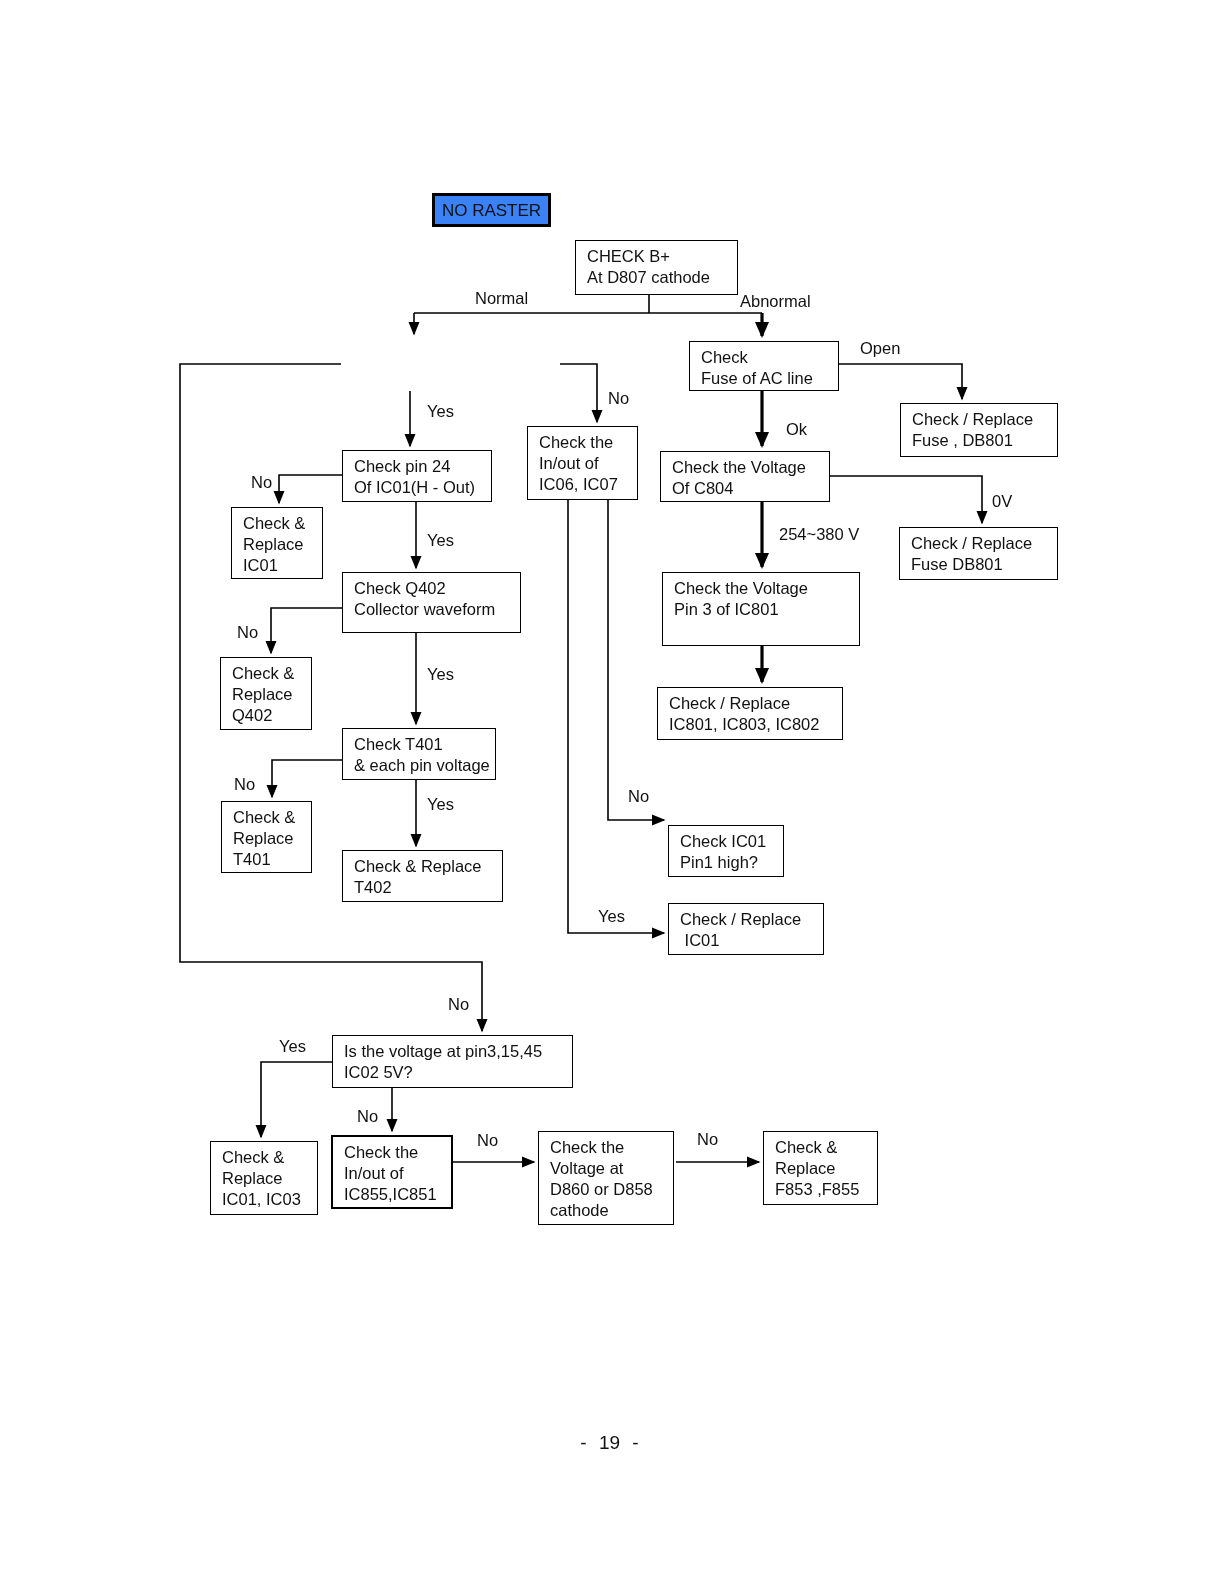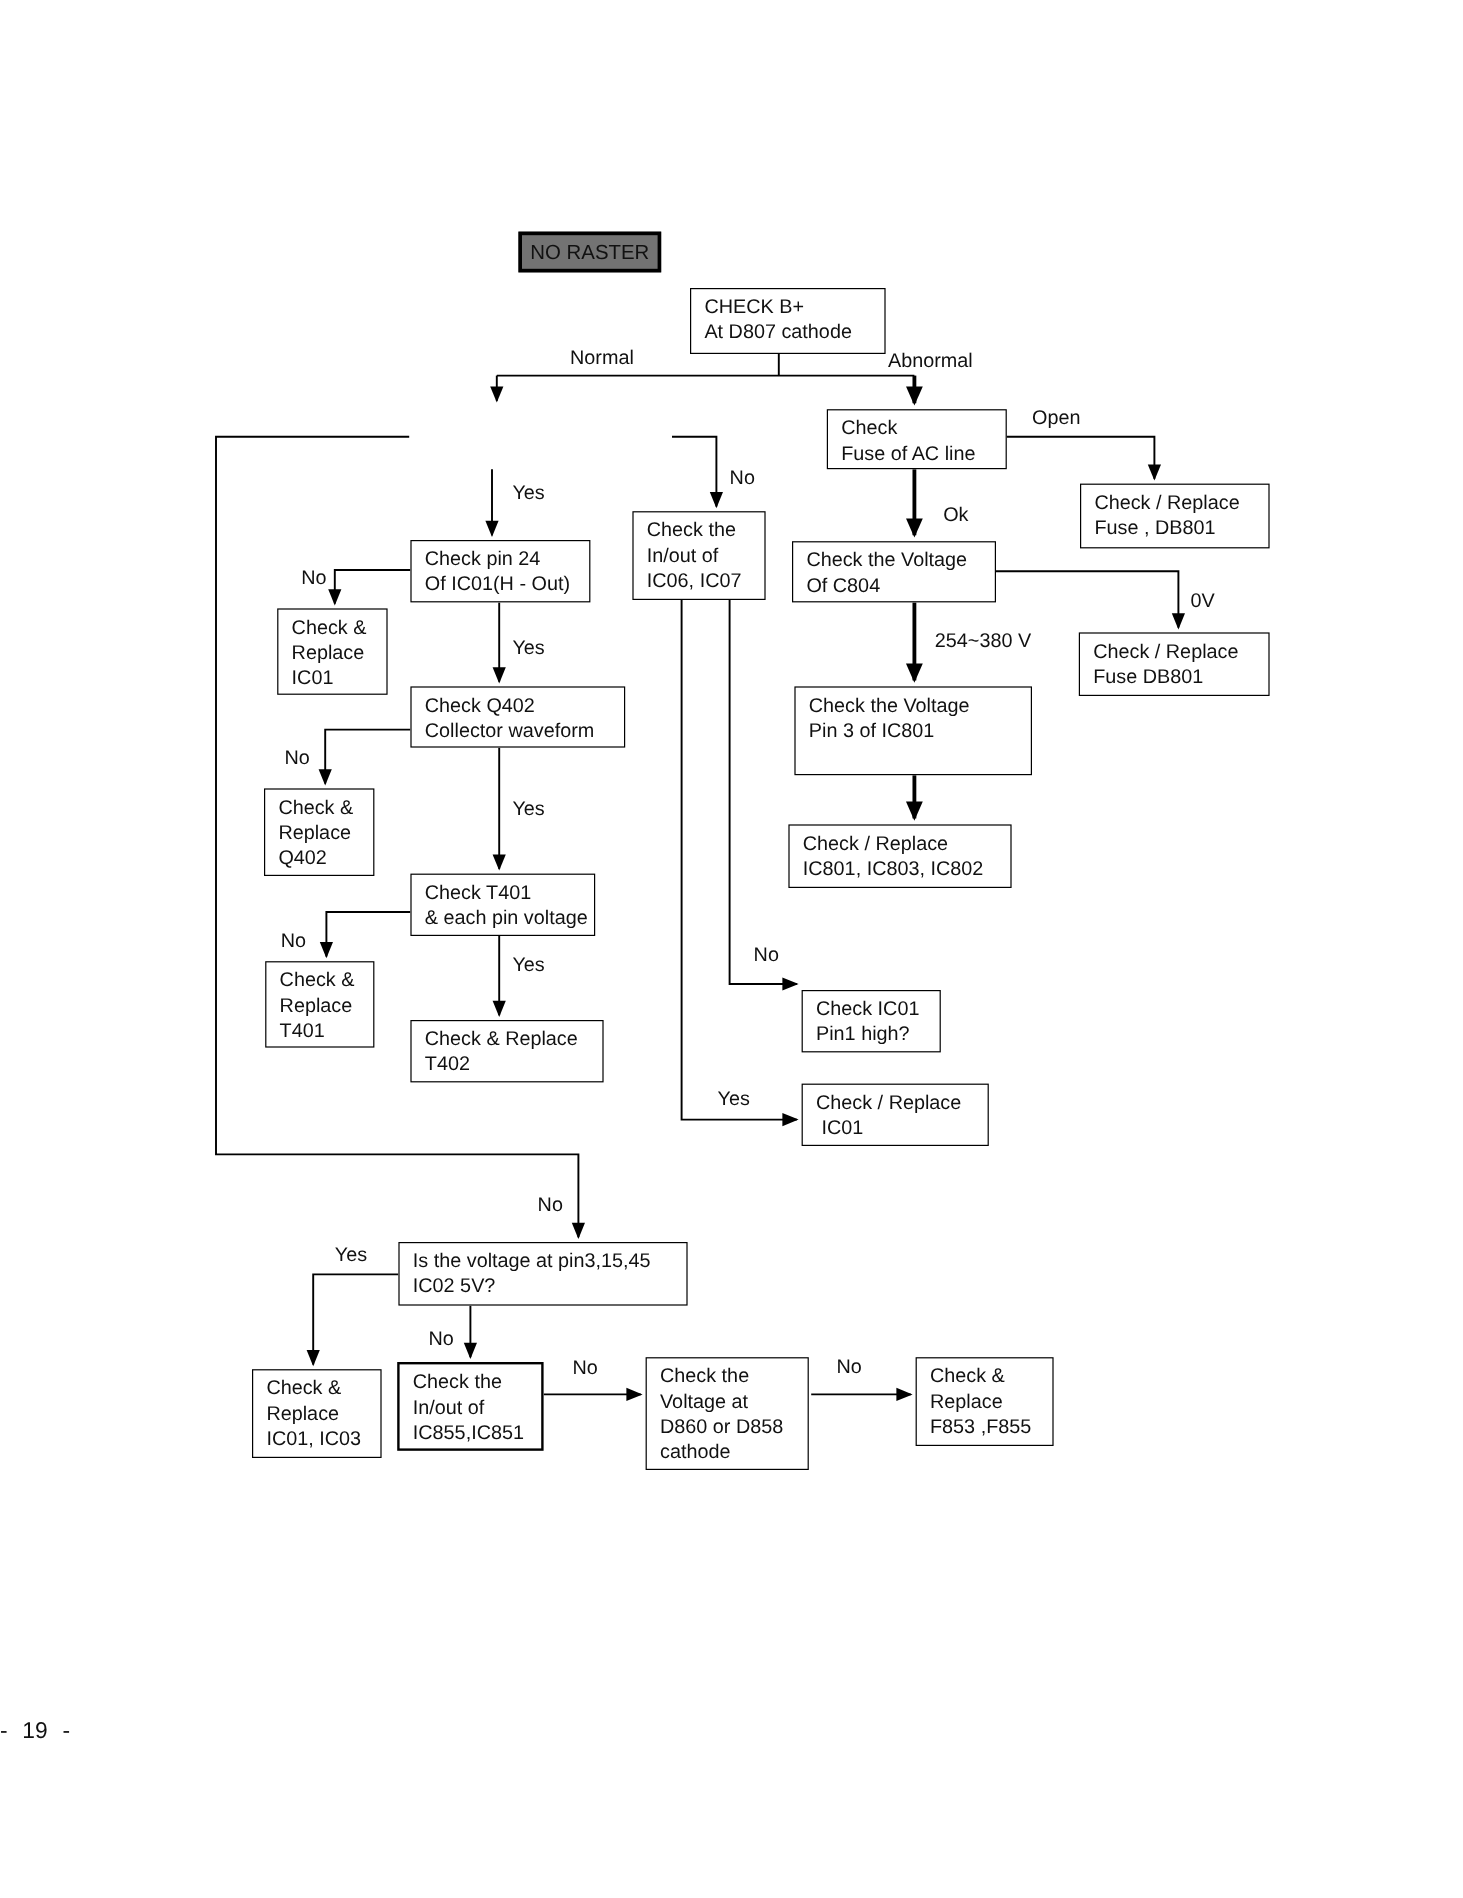"NO RASTER" .node.start { background: #737373 -> #3b82f6 }
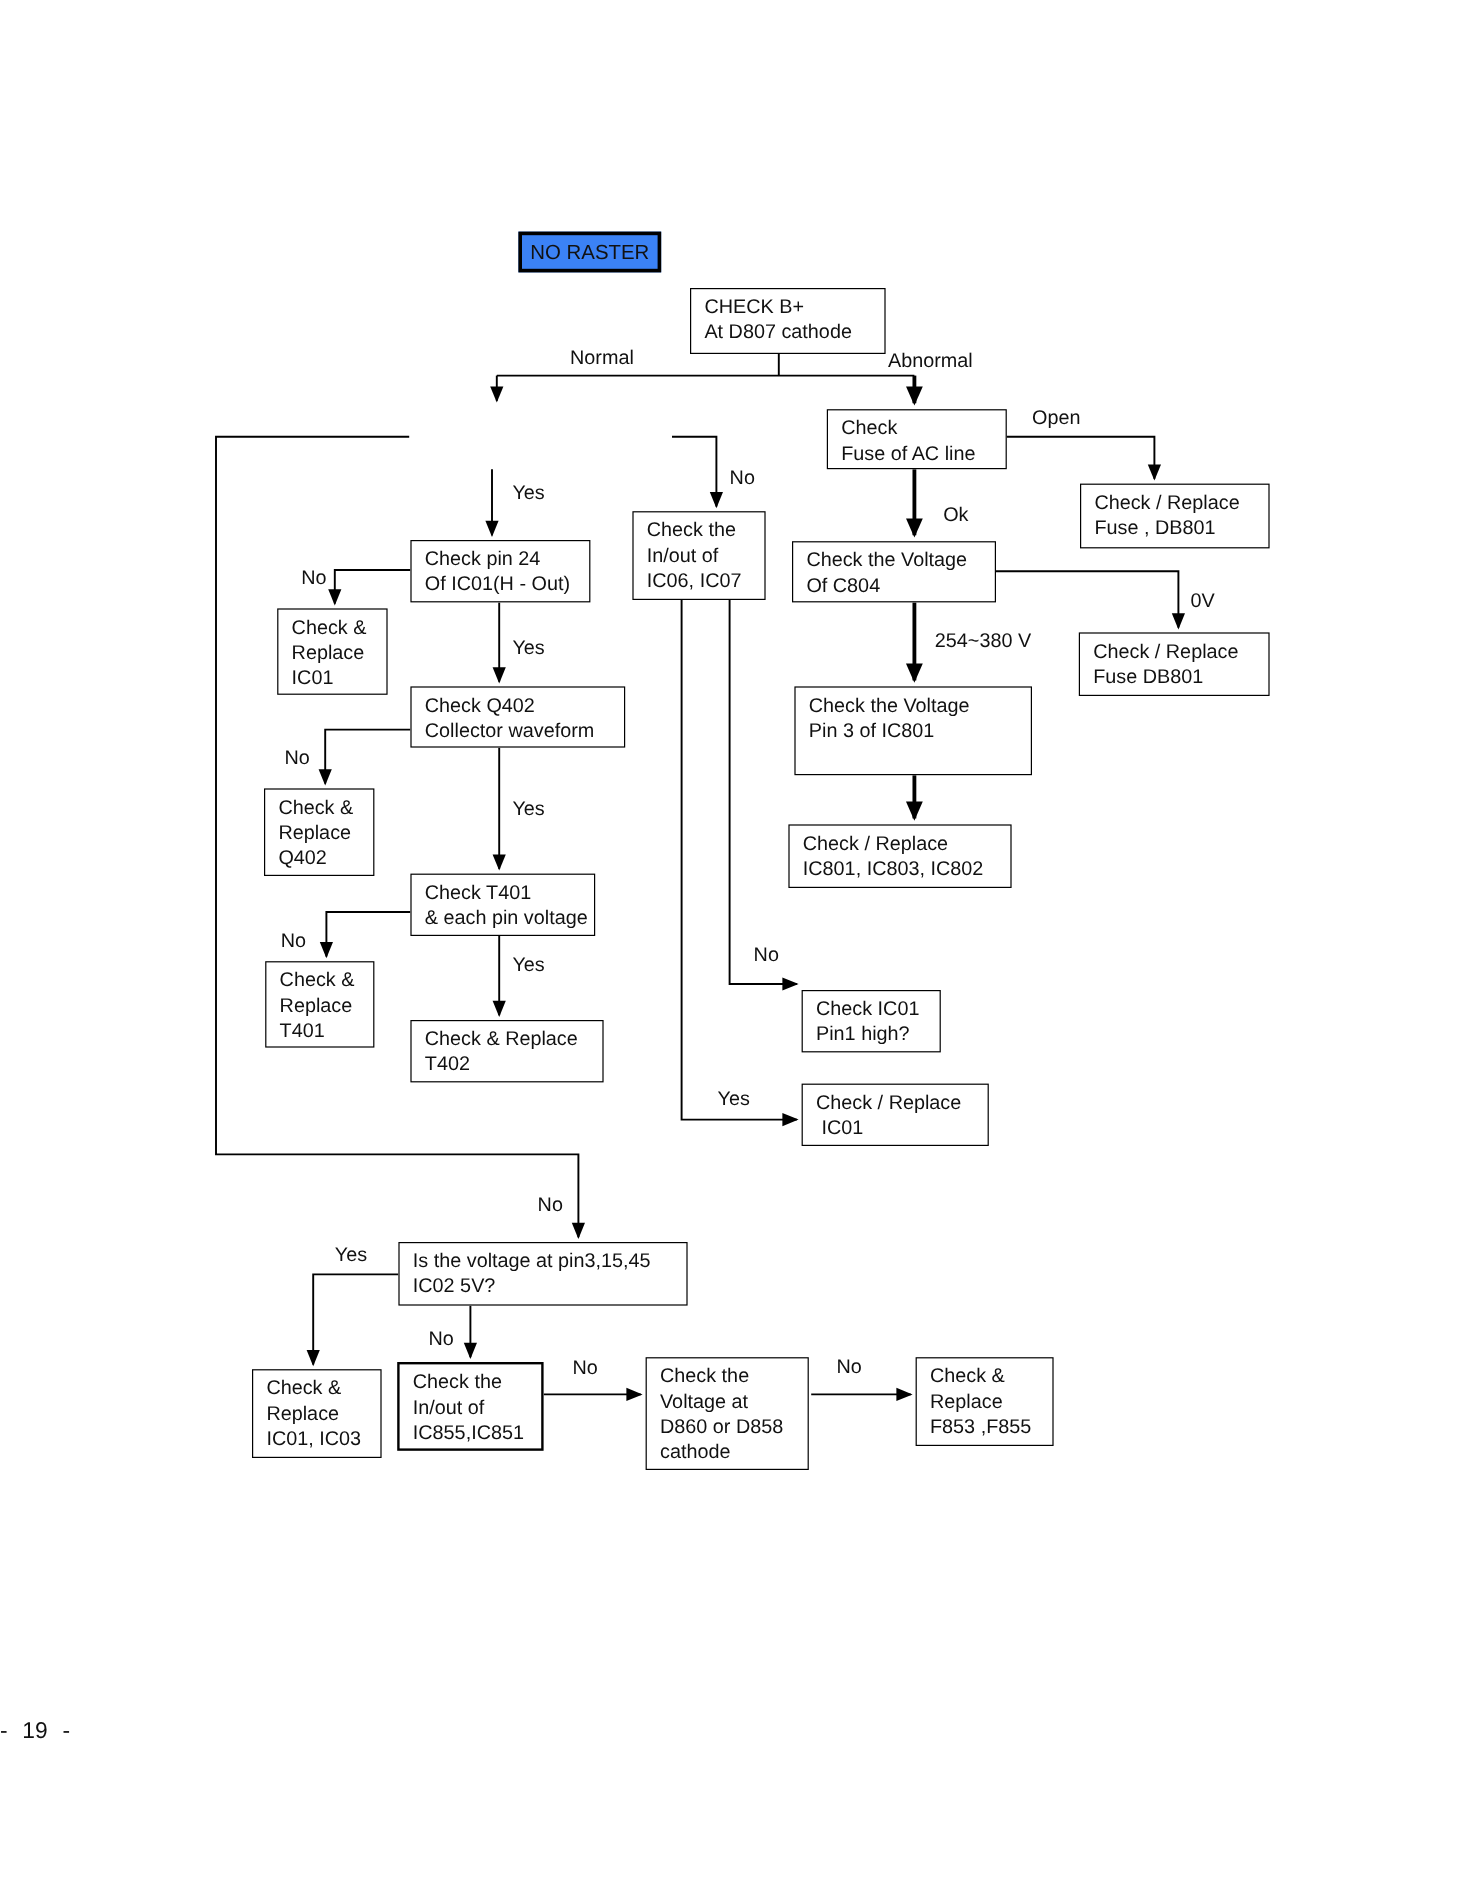"Check Q402" div.node { height: 51px -> 61px }
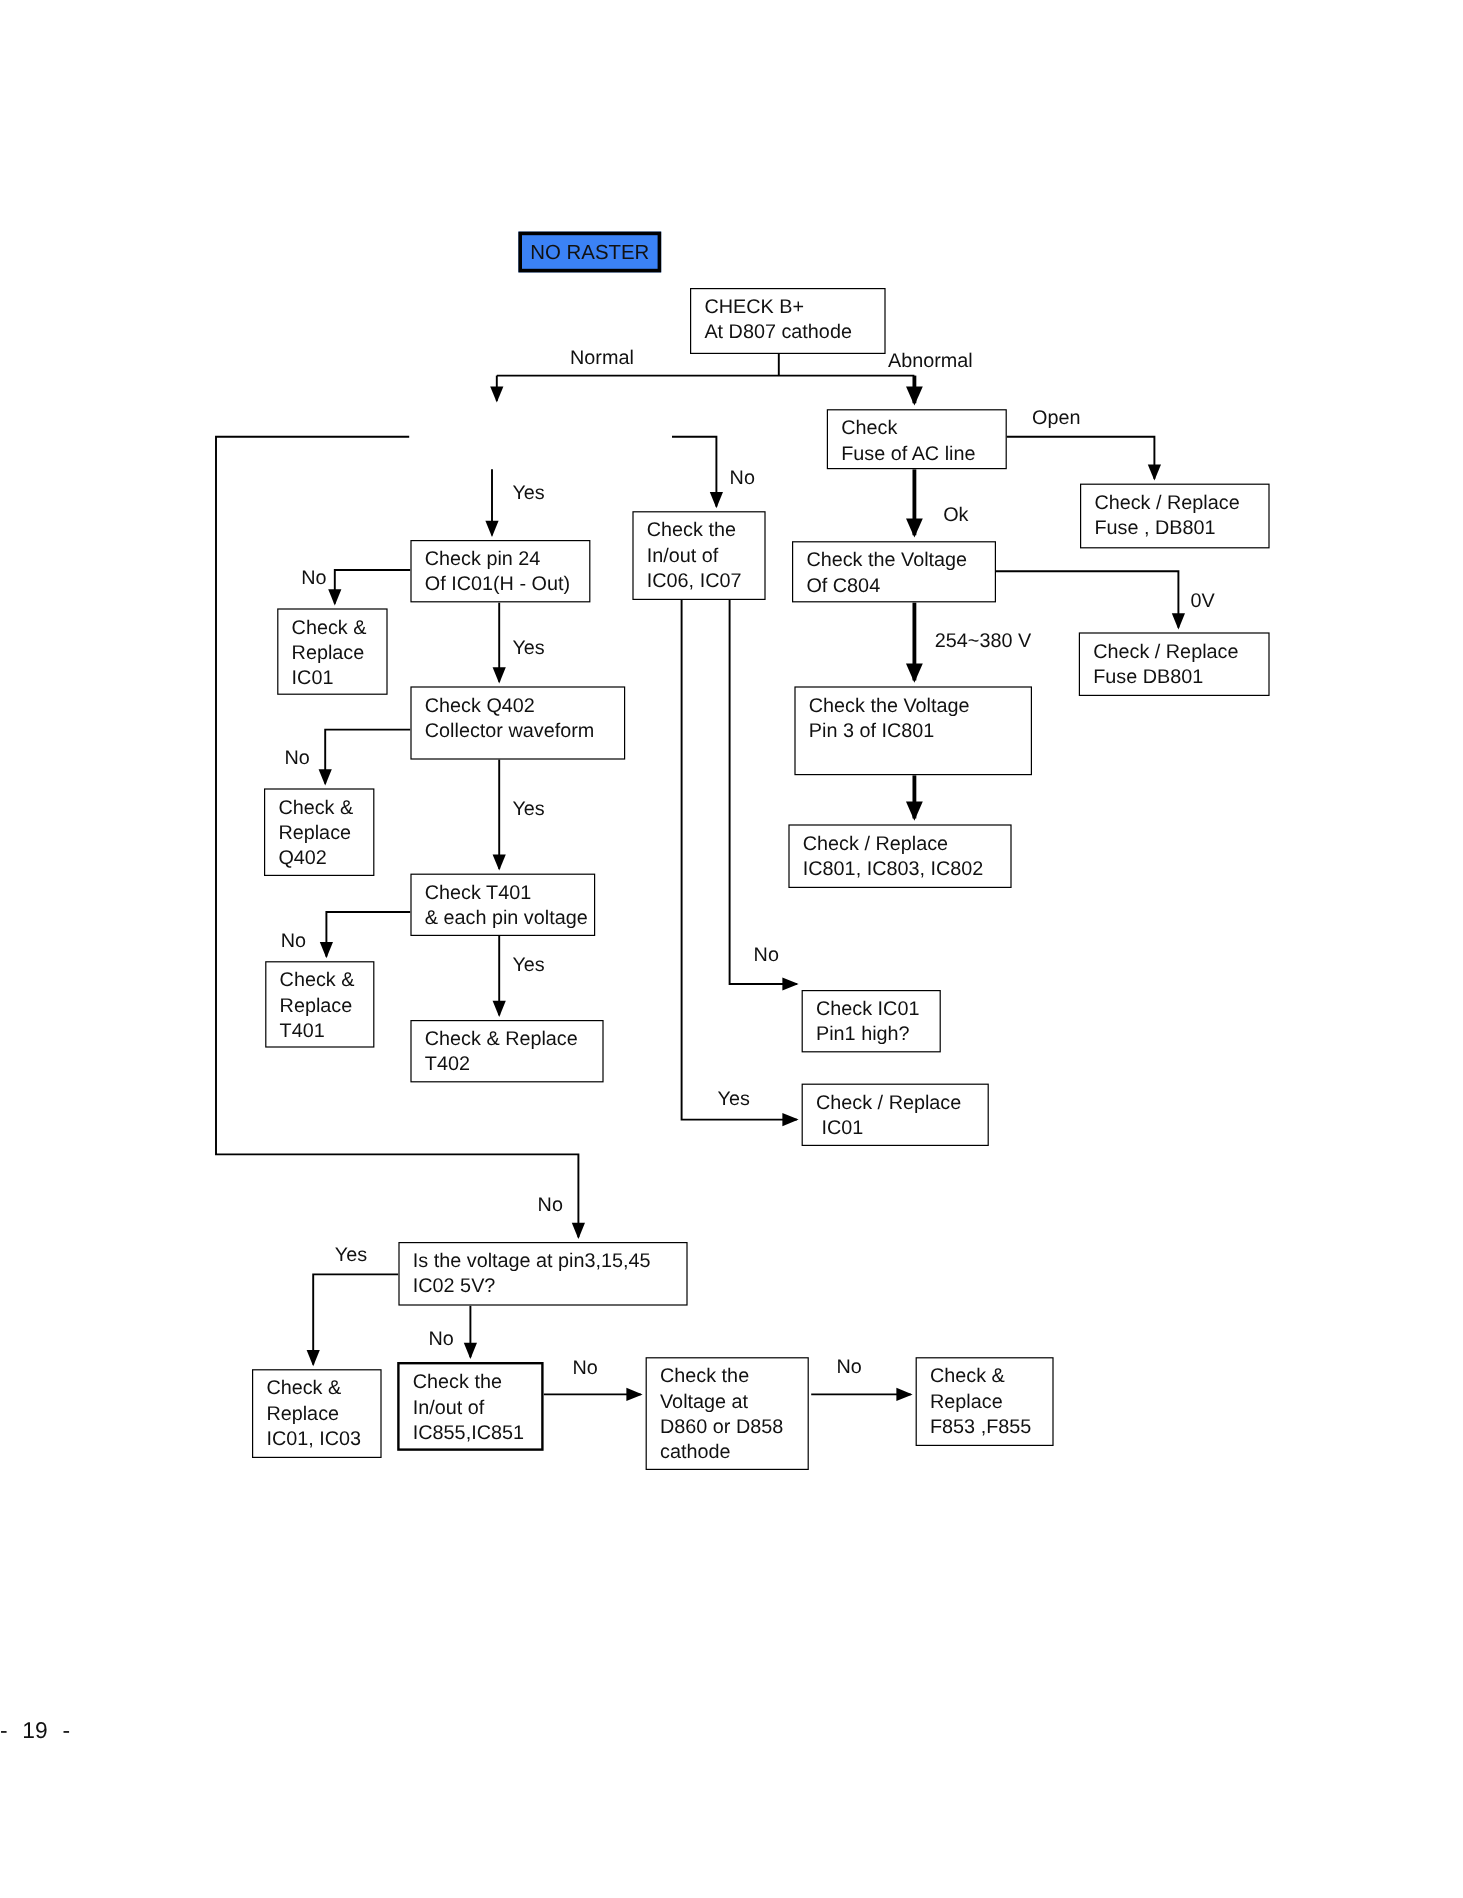"- 19 -" .footer { text-align: left -> center }
